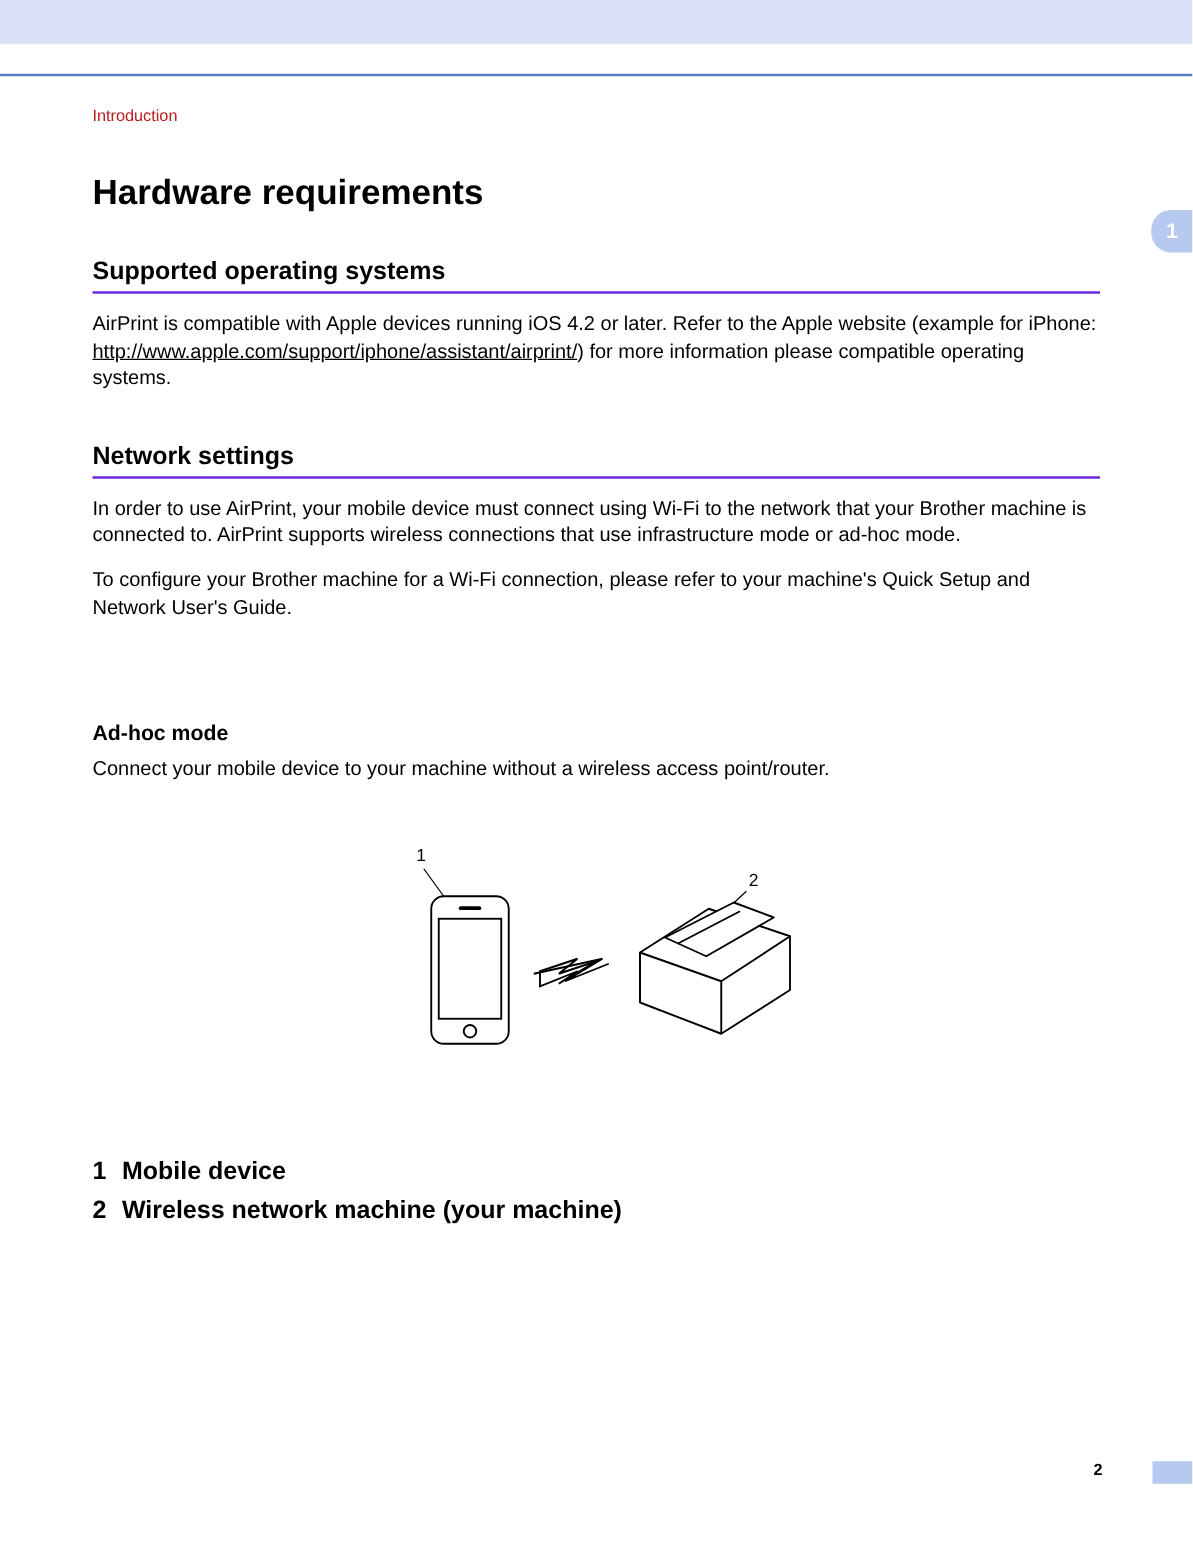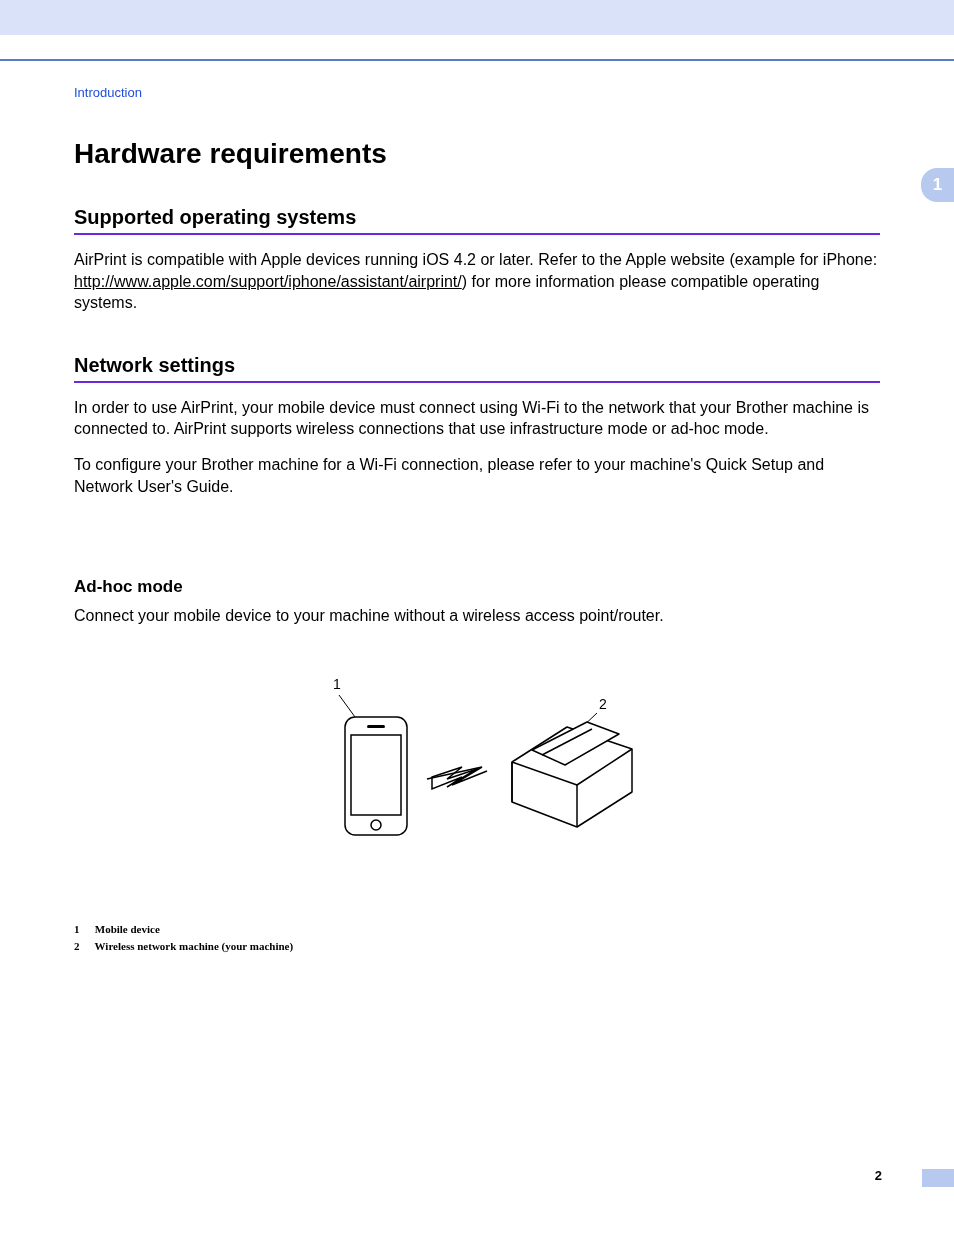"Introduction" .breadcrumb { color: #1d4ed8 -> #b91c1c }
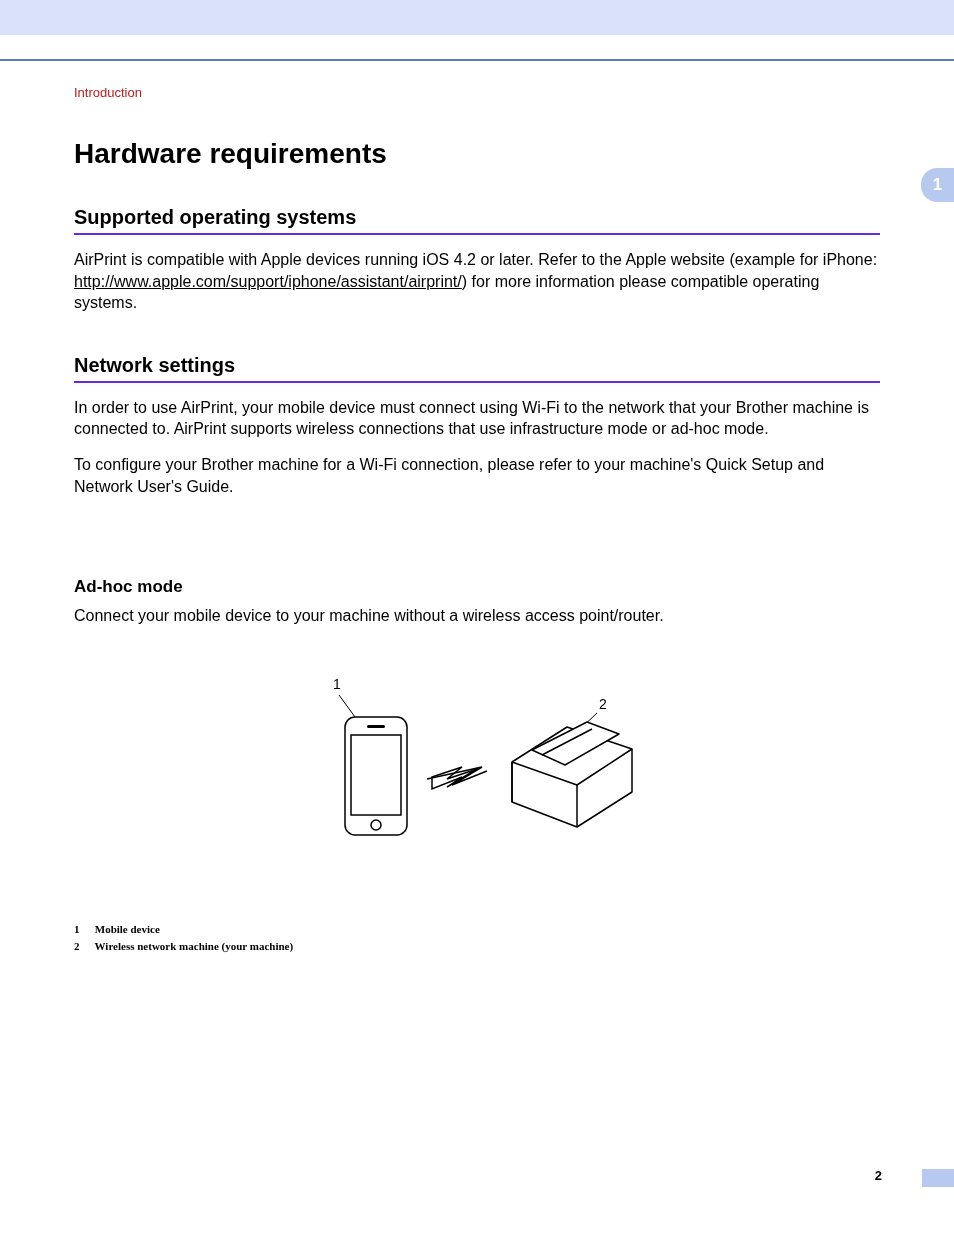"1 Mobile device" .legend { font-family: Liberation Serif, serif -> none; font-size: 11px -> 20px }
